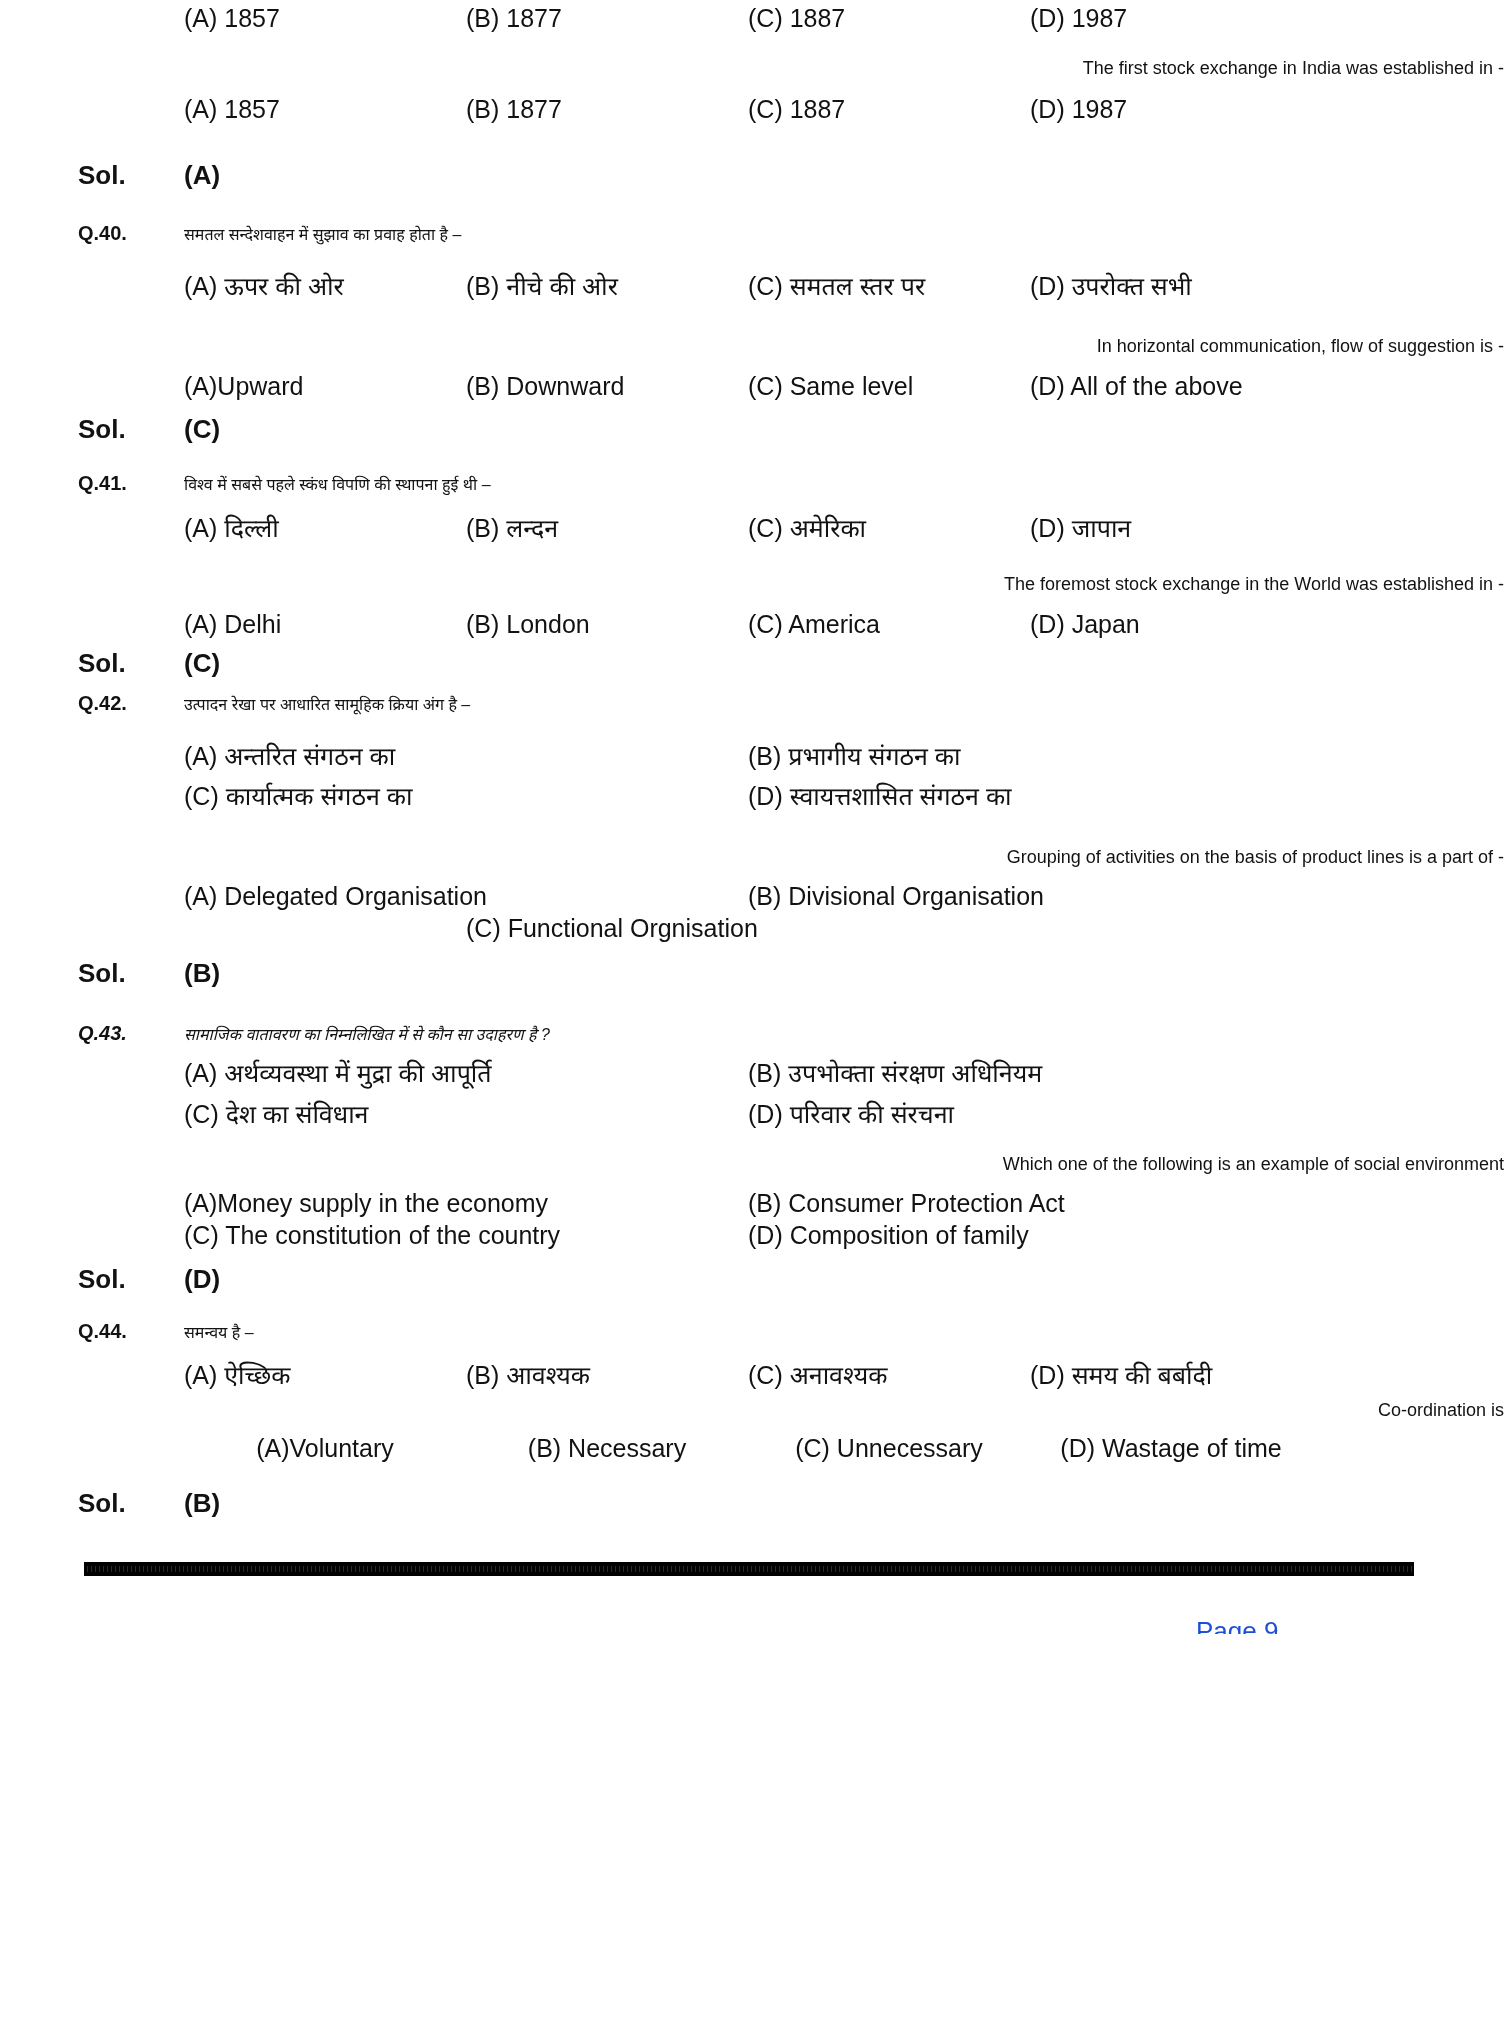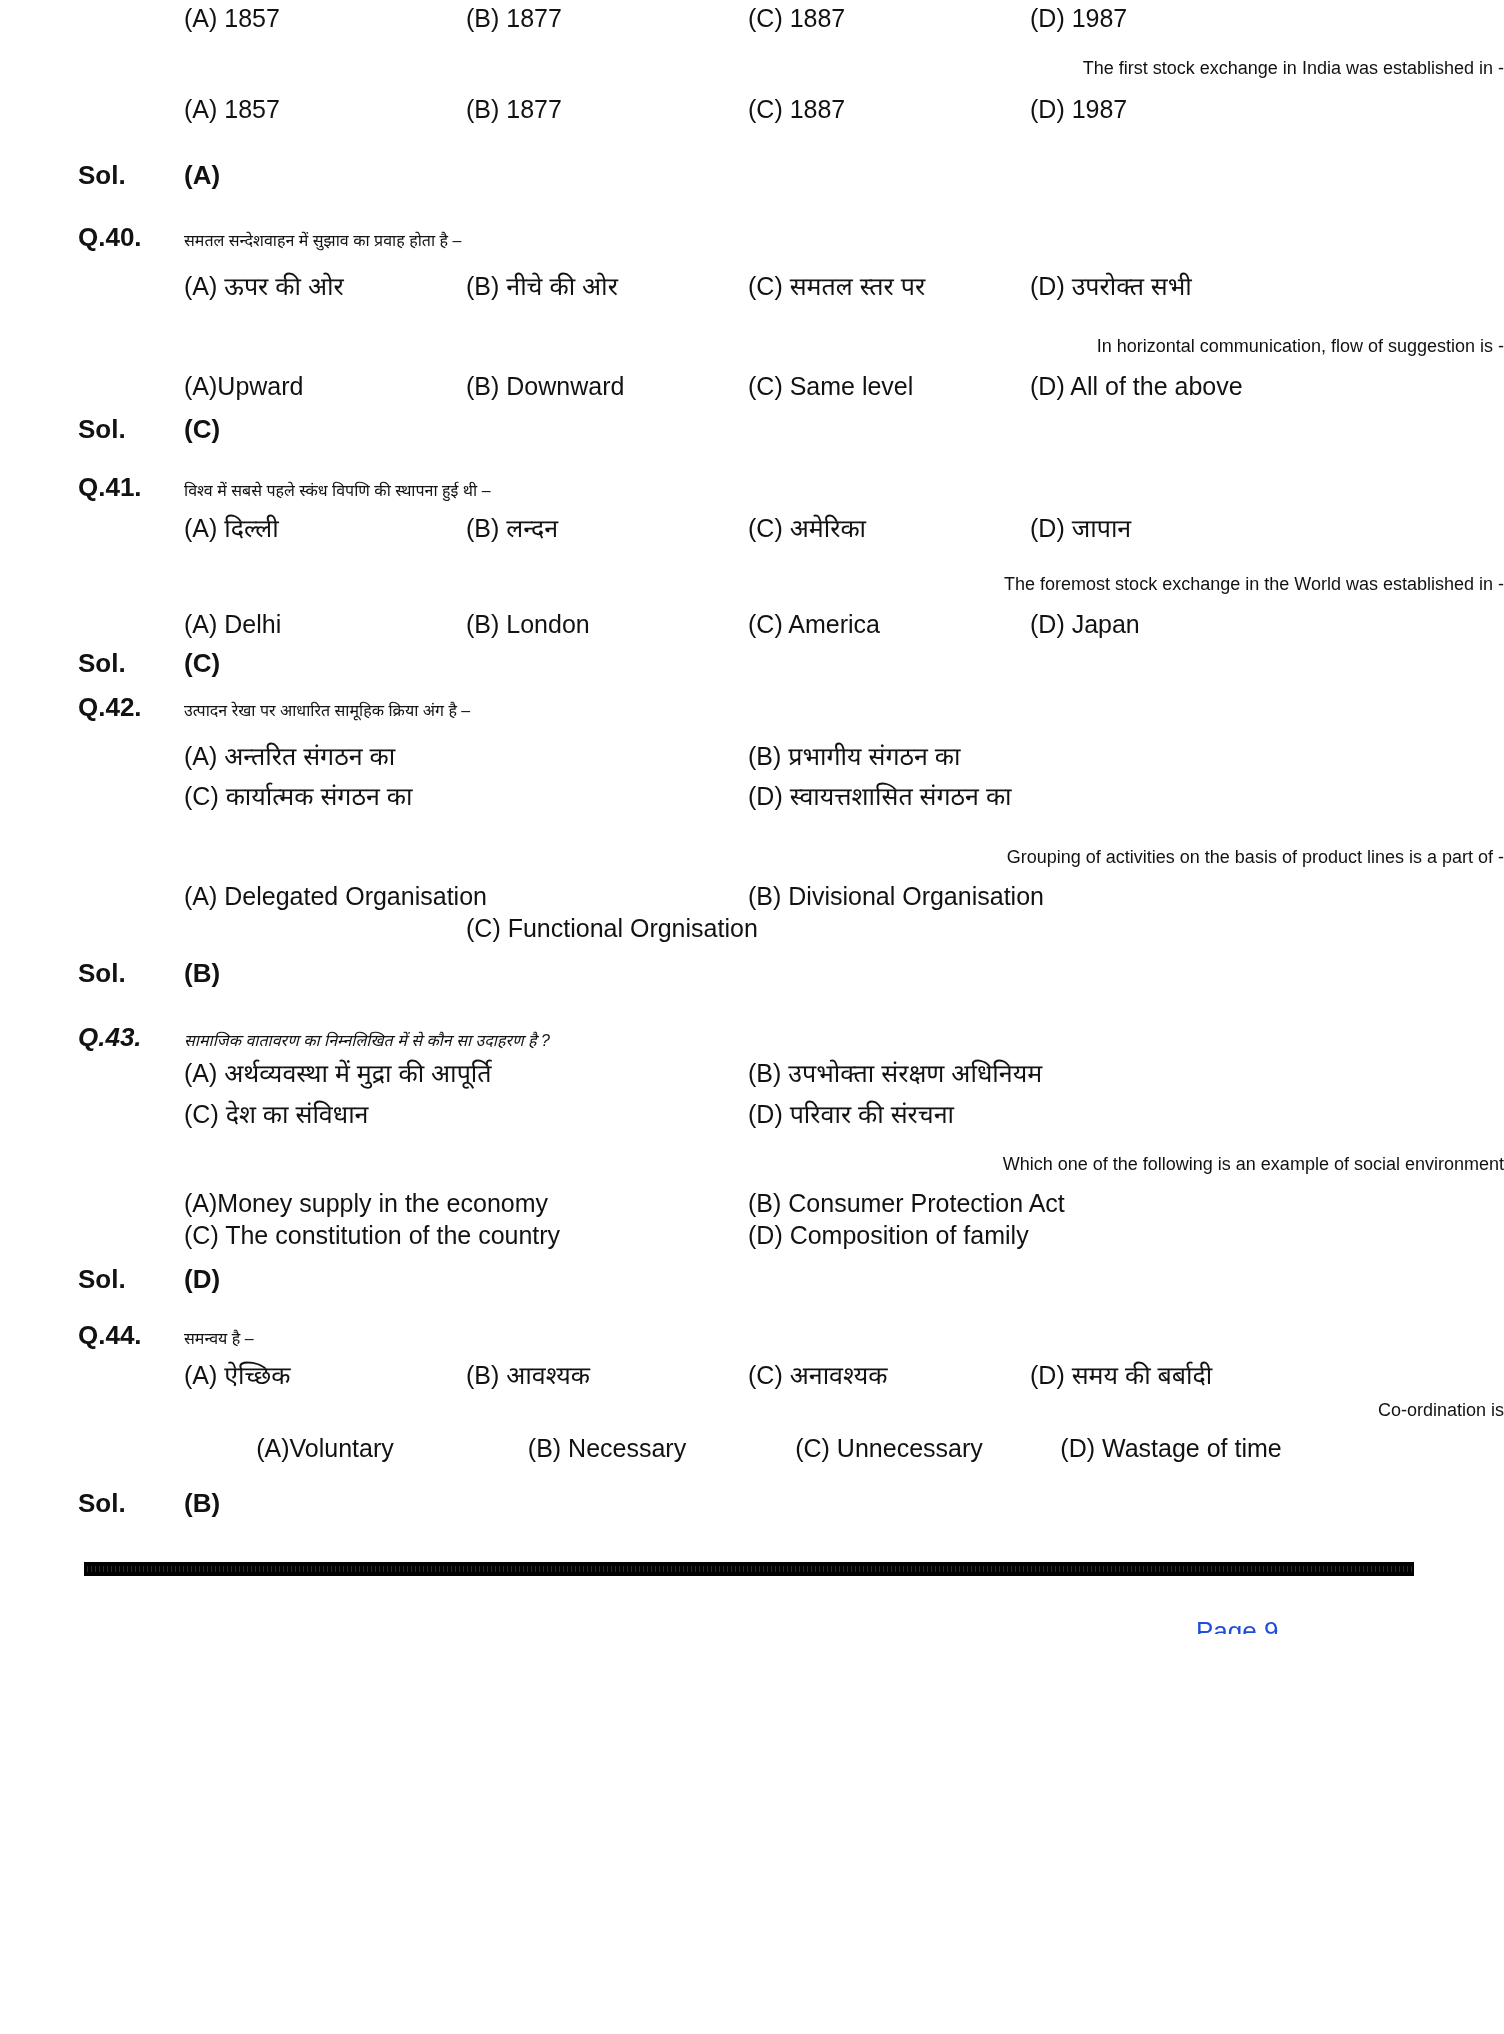"Q.40." .qlabel { font-size: 26px -> 20px }
